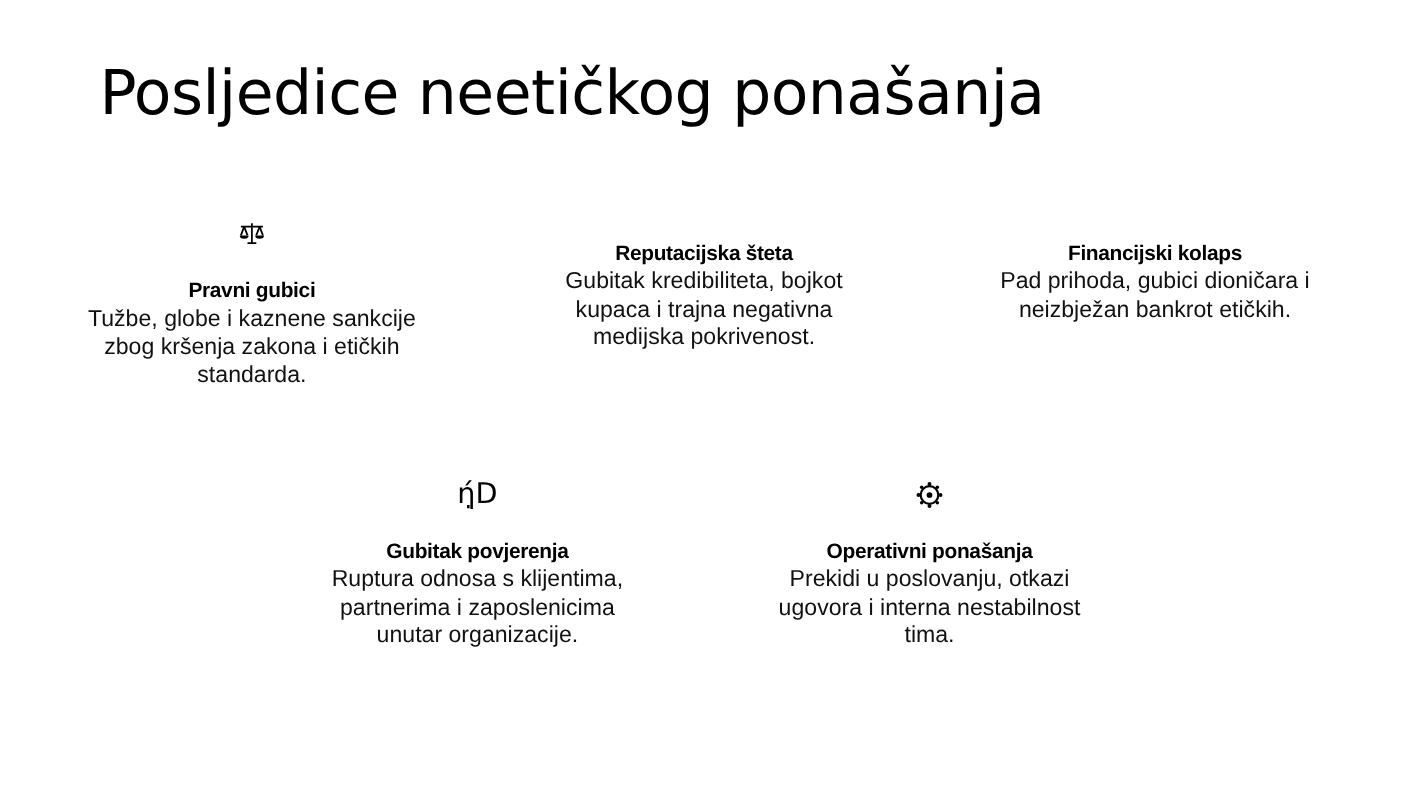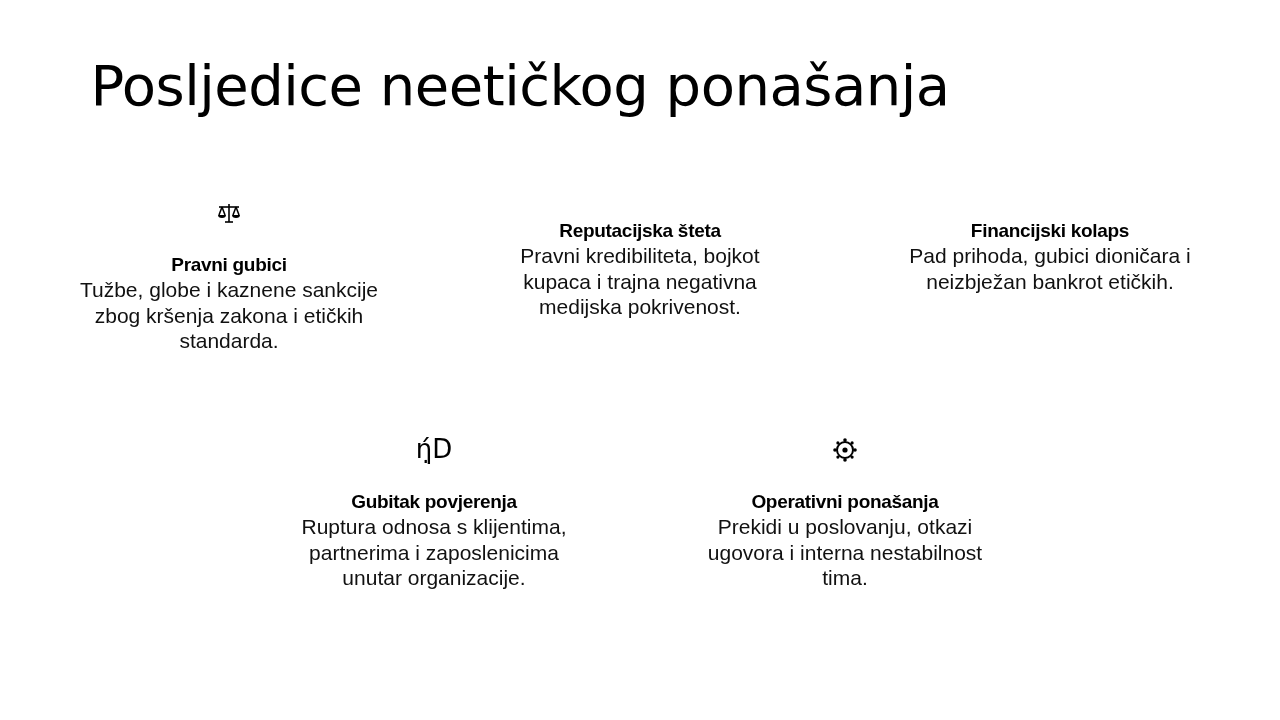"Pravni kredibiliteta, bojkot kupaca i" span.desc { text: Pravni -> Gubitak }
